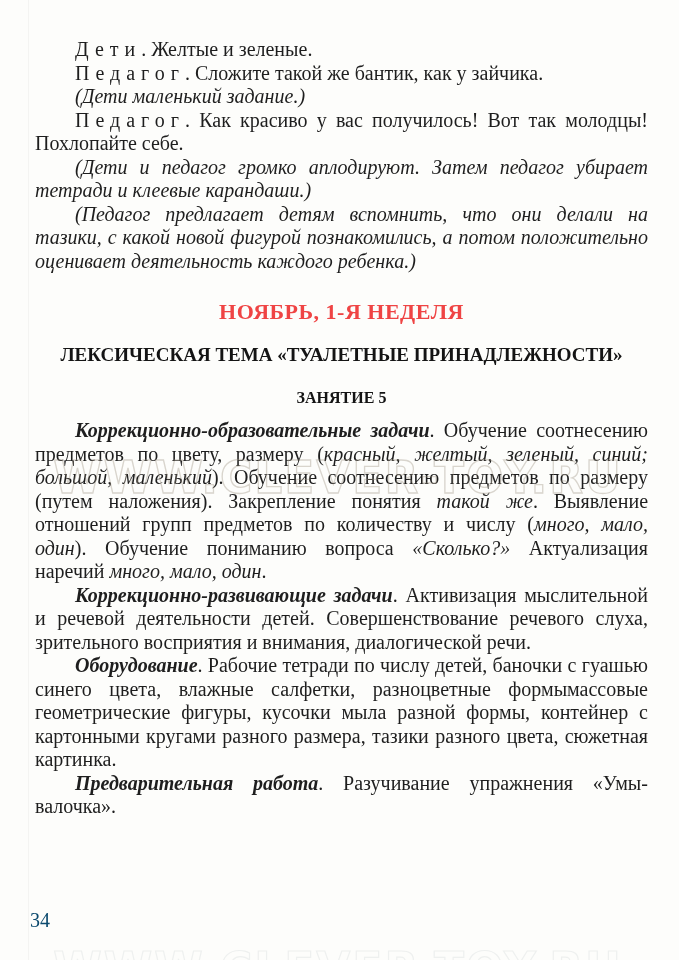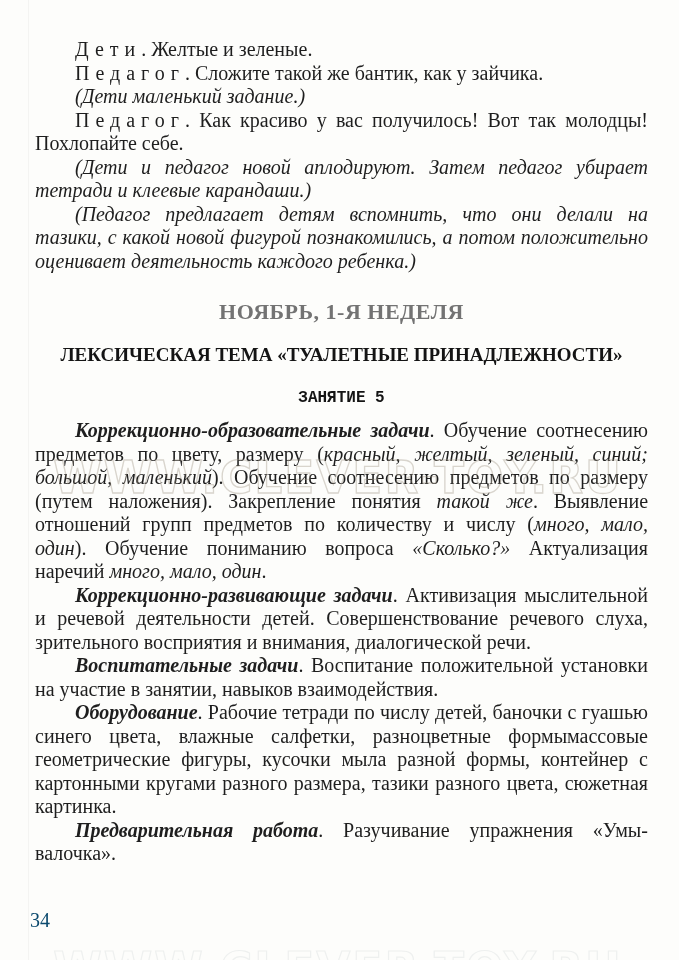"(Дети и педагог новой аплодируют." span.seg-i { text: новой -> громко }
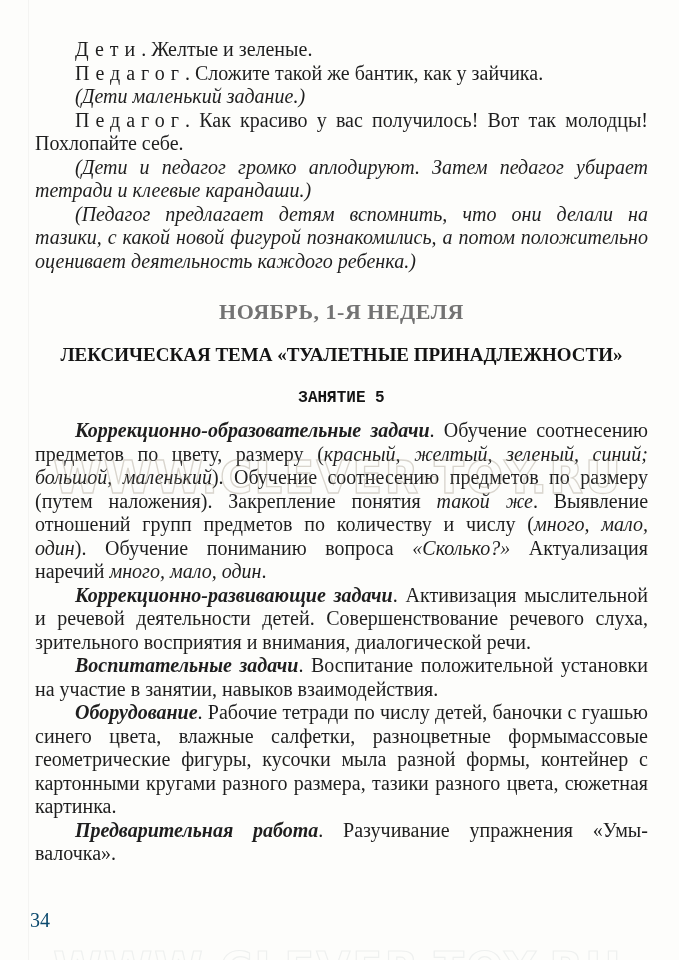"НОЯБРЬ, 1-Я НЕДЕЛЯ" h1.week { color: #737373 -> #ef4444 }
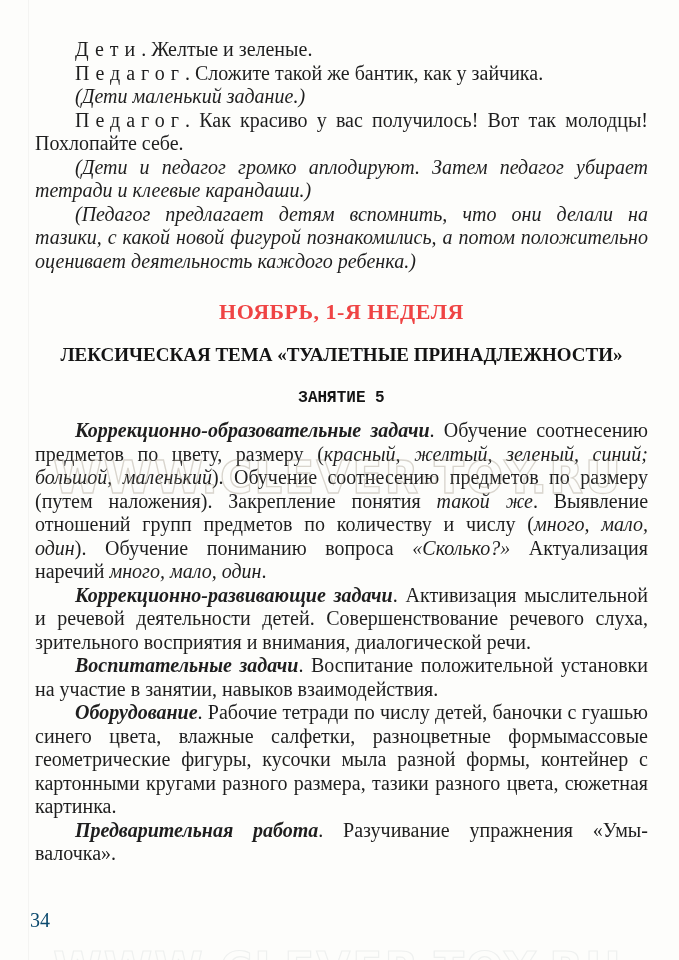"ЗАНЯТИЕ 5" h3.lesson { font-family: Liberation Mono, monospace -> none }
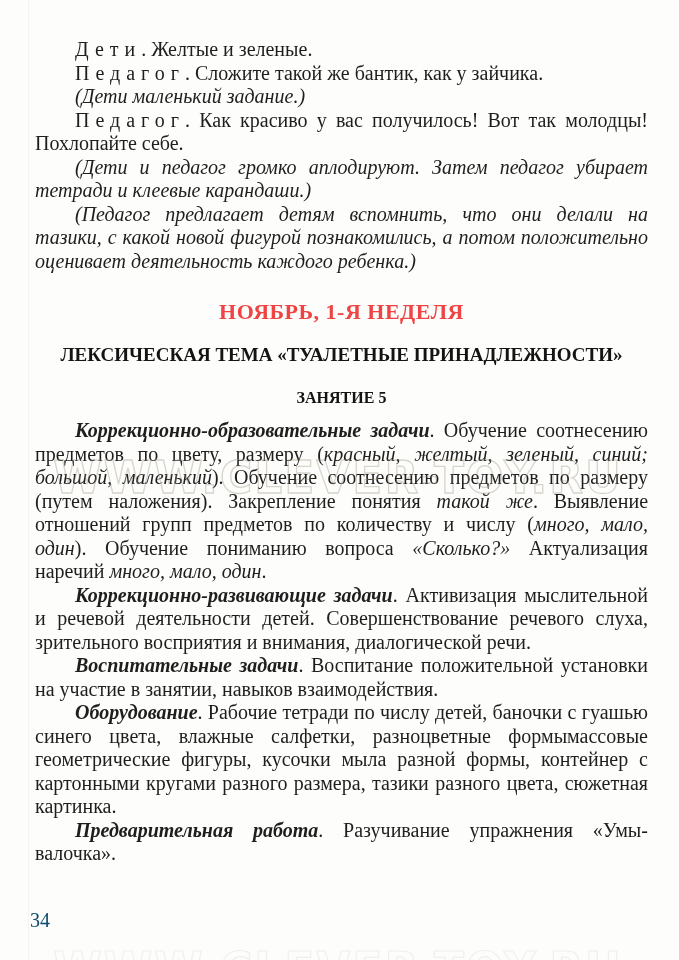"Воспитательные задачи. Воспитание" p.para { html: <p><span>Воспитательные задачи</span><span>. Воспитание положительной уста­новки на участие в занятии, навыков взаимодействия.</span></p> -> none }
